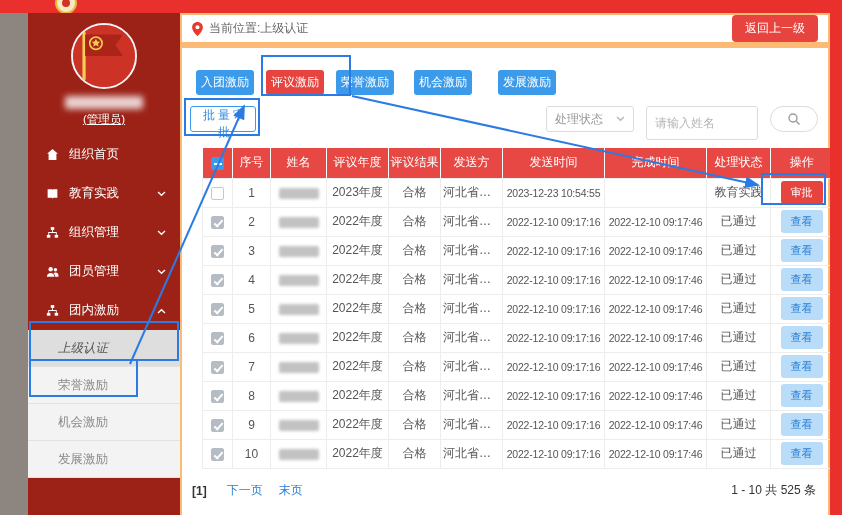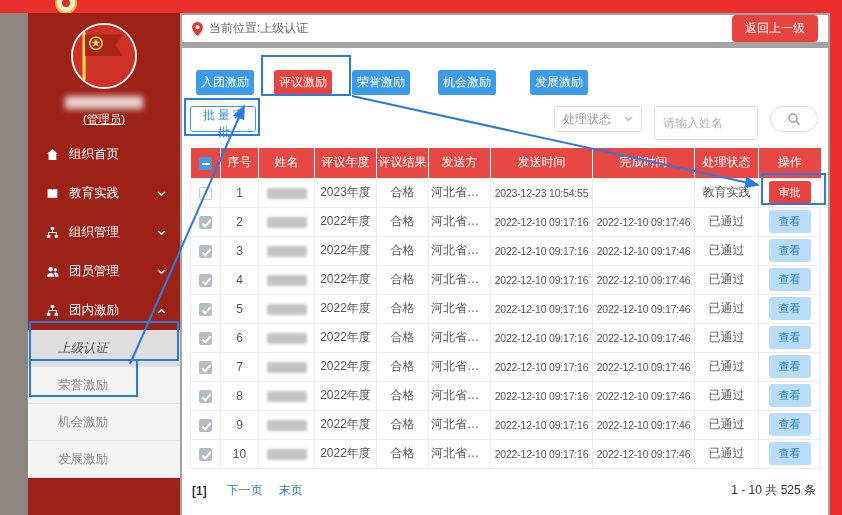"当前位置:上级认证" .main { background: #a3a3a3 -> #fdba74 }
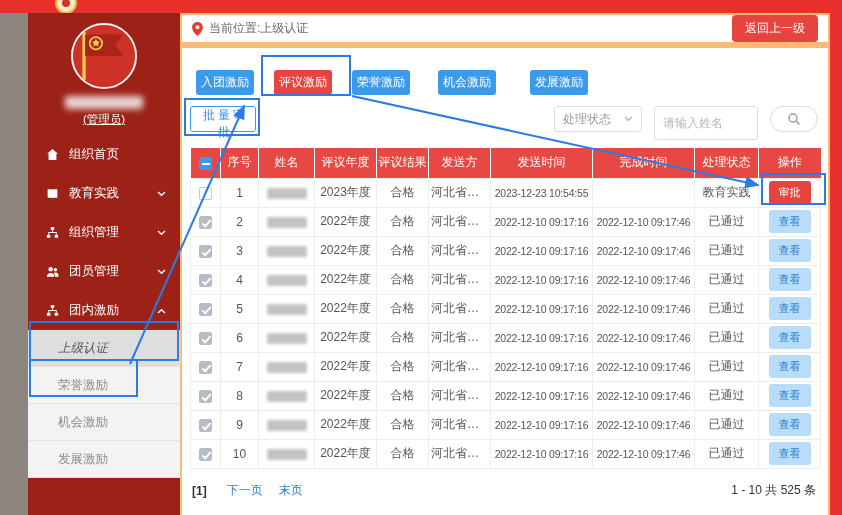"入团激励" .tab { margin-right: 20px -> 12px }
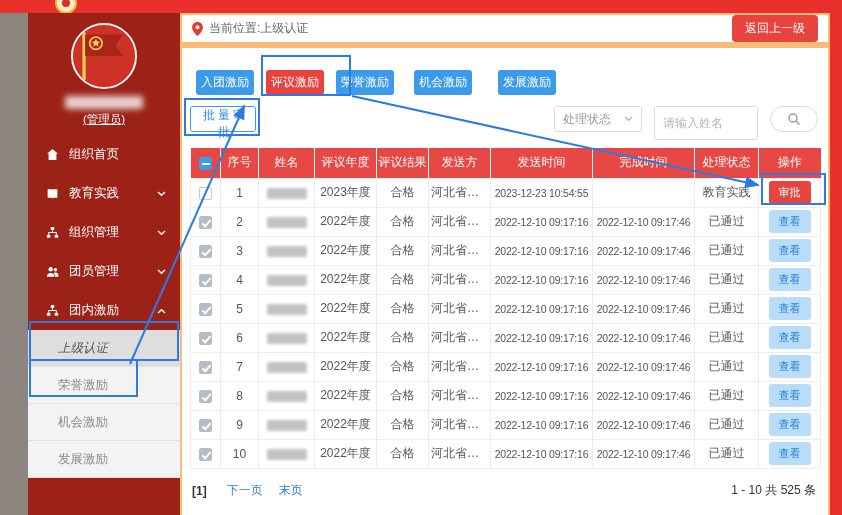"请输入姓名" .name-input { width: 104px -> 112px }
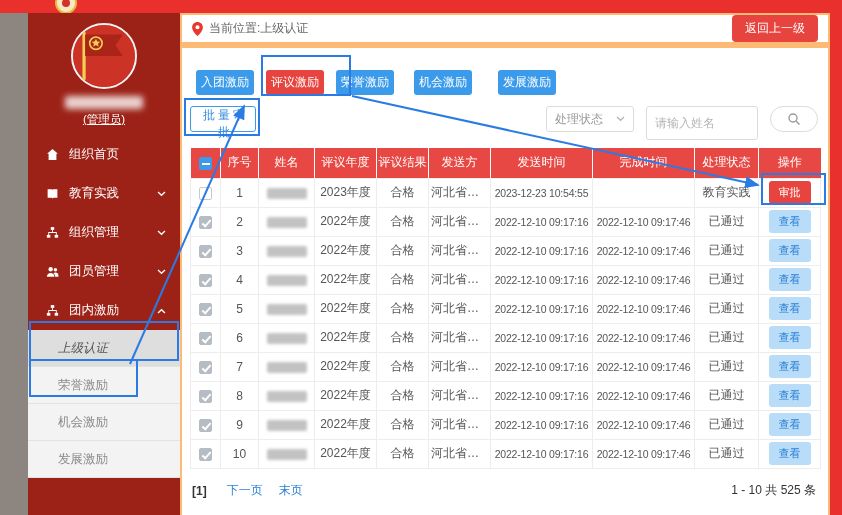"序号" table { margin-left: none -> 12px }
